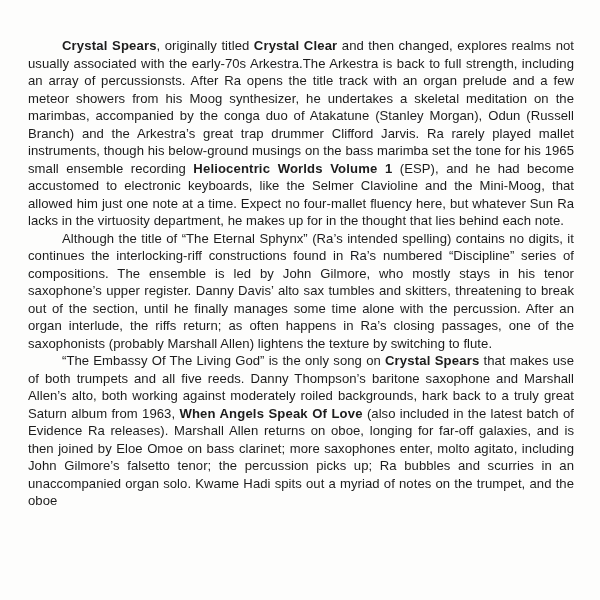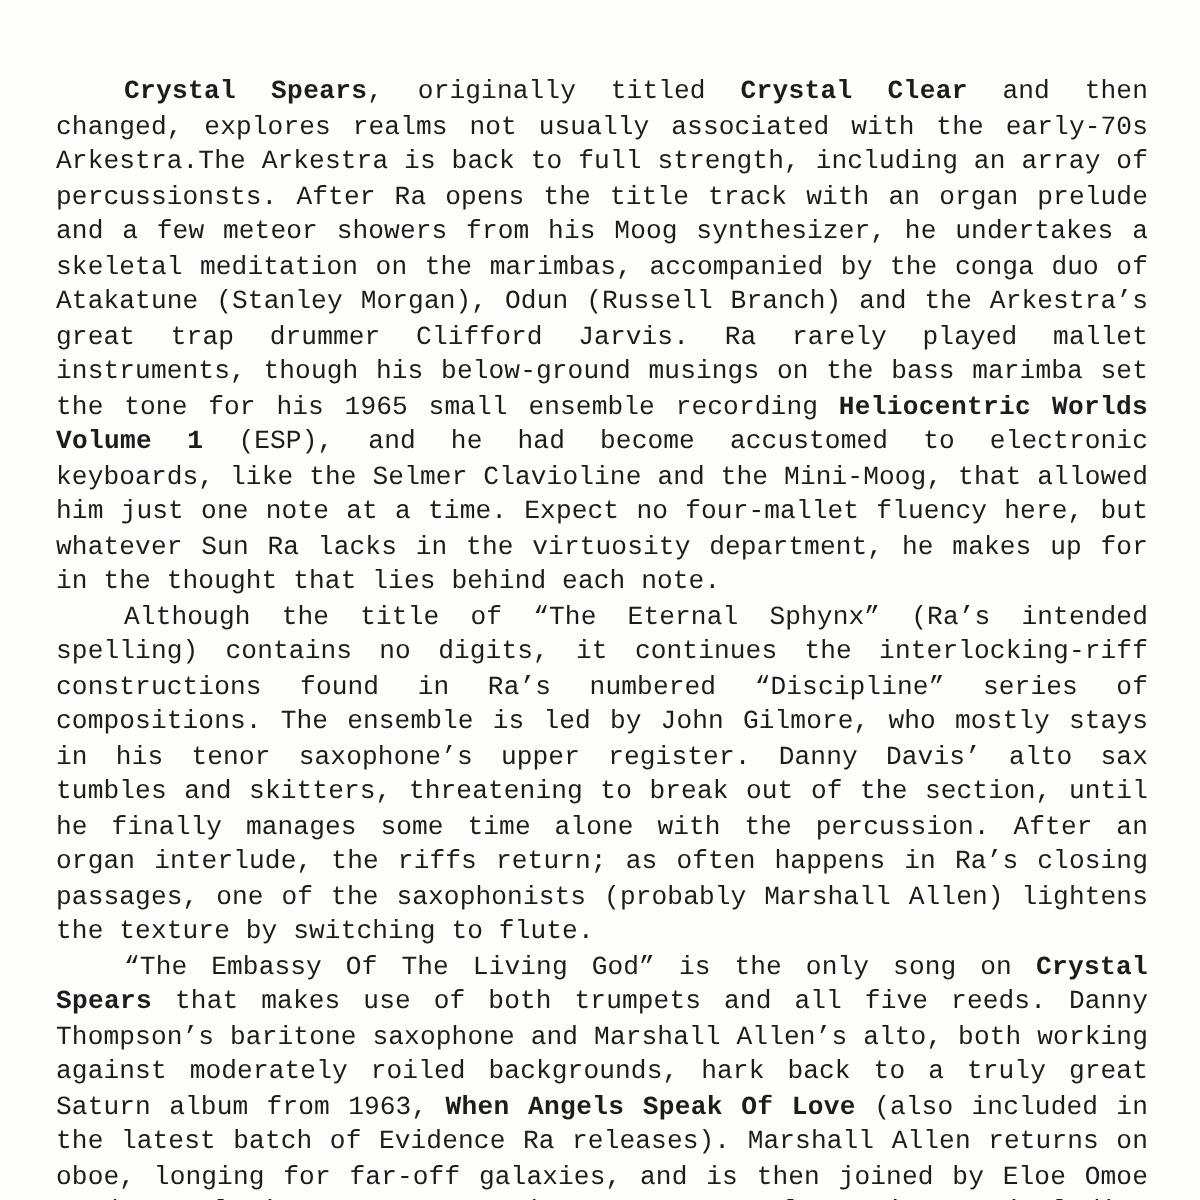"Crystal Spears, originally titled" .page { font-family: Liberation Mono, monospace -> Liberation Sans, sans-serif }
